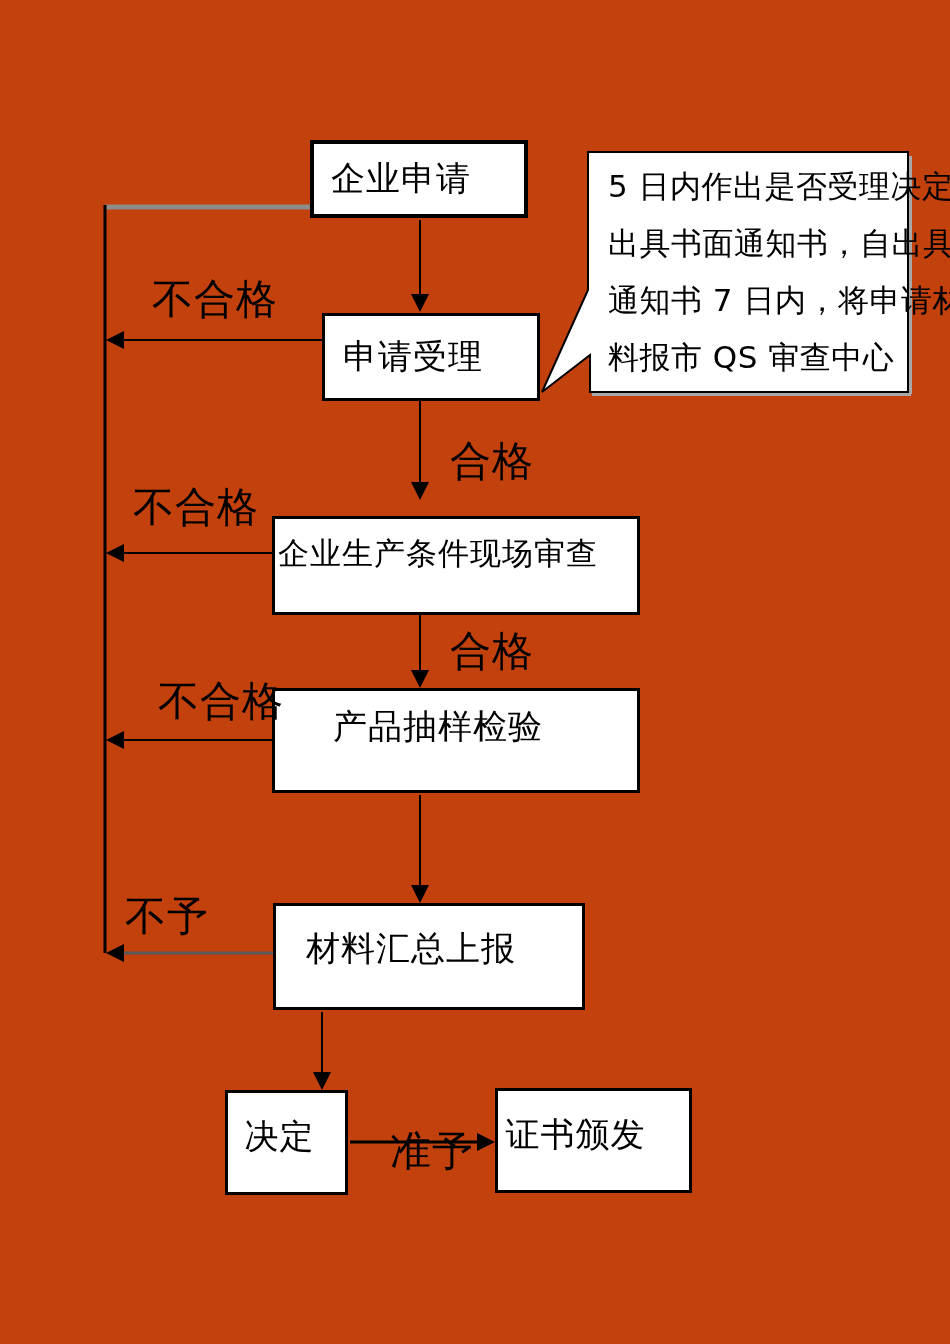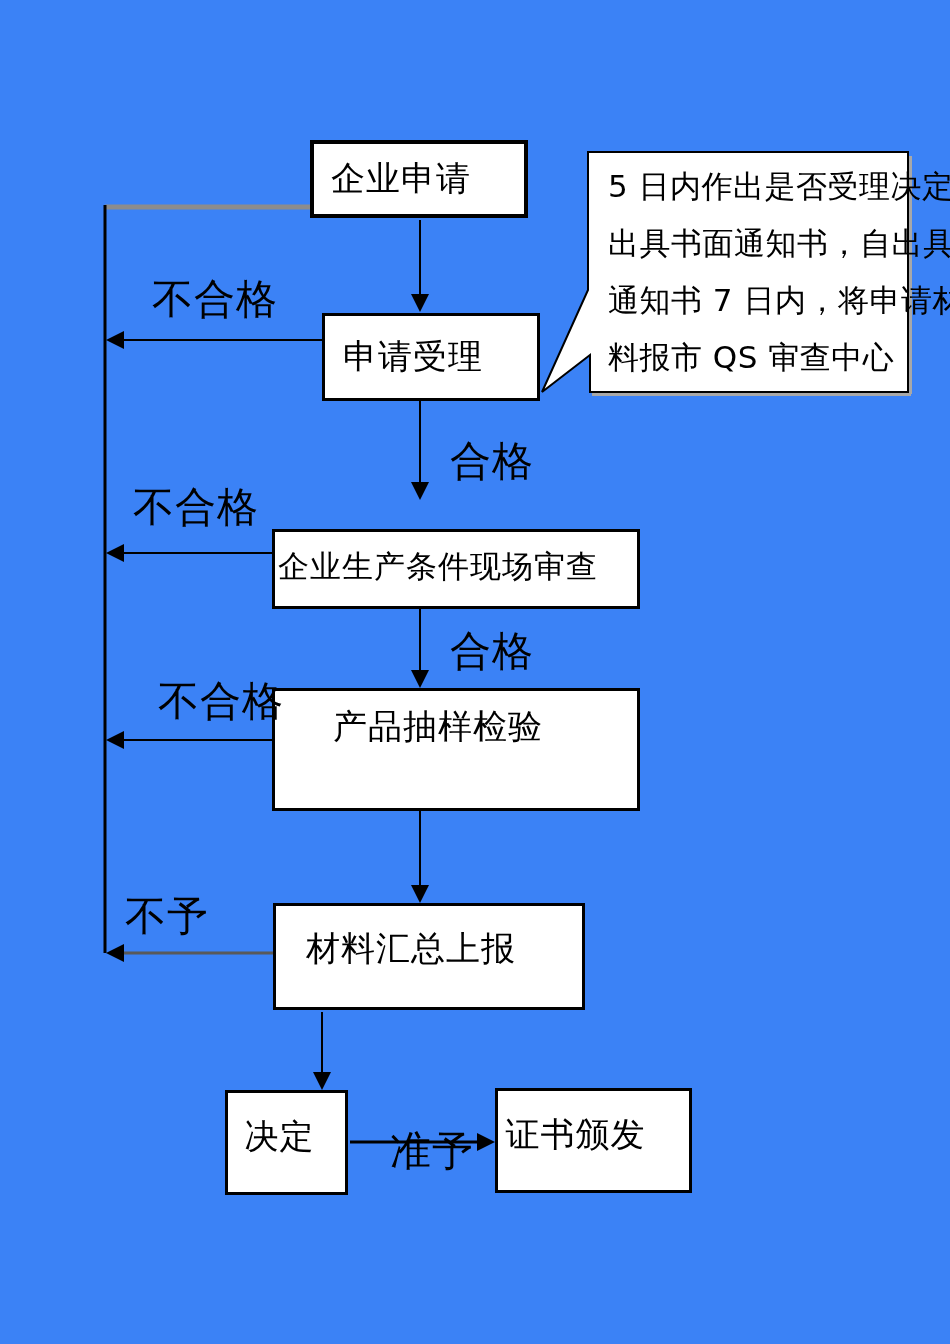"企业申请" #canvas { background: #3b82f6 -> #c2410c }
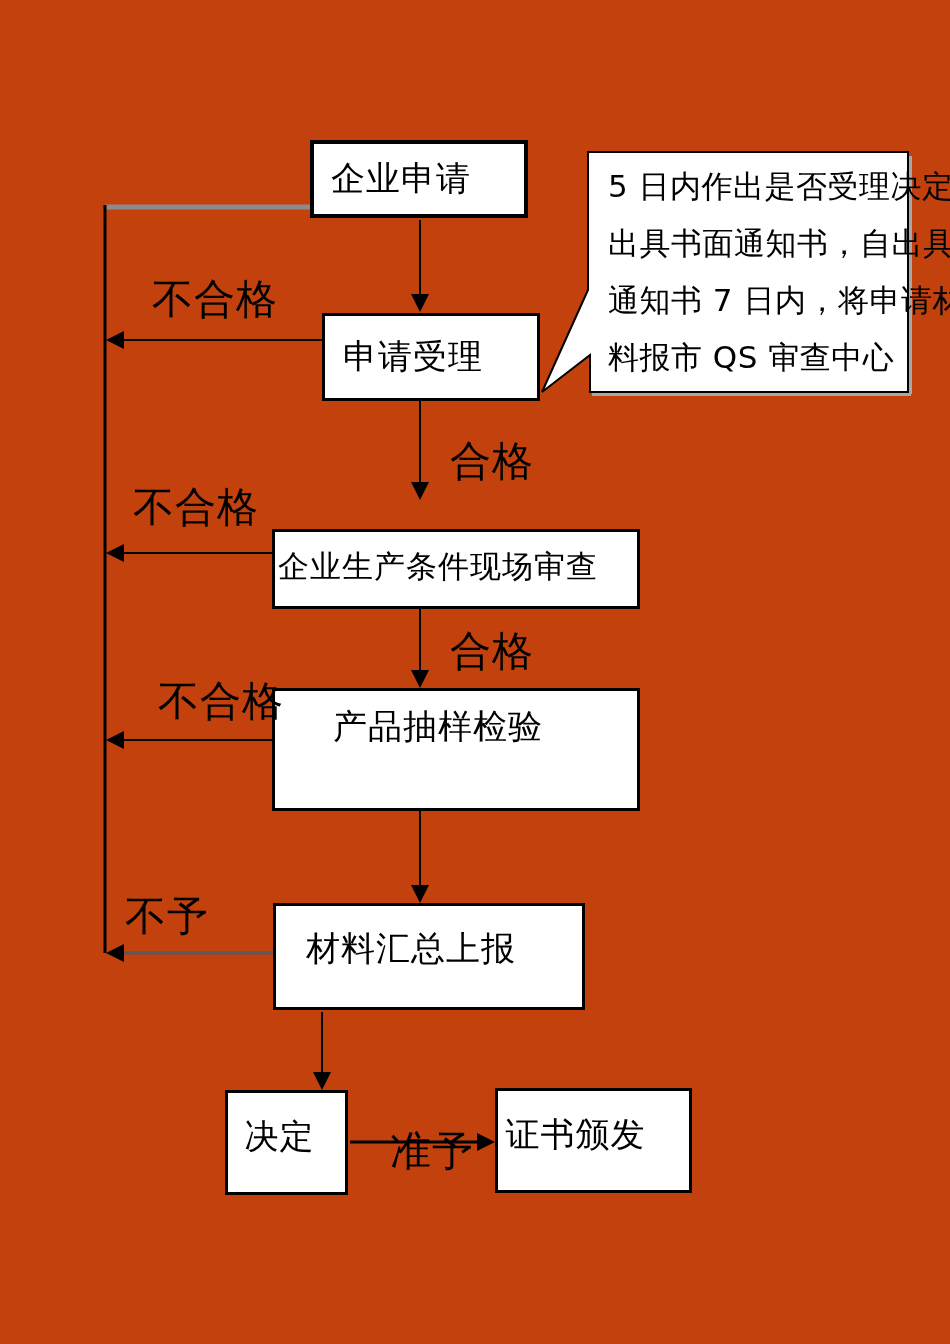"企业生产条件现场审查" #node-site-review { height: 80px -> 99px; top: 529px -> 516px }
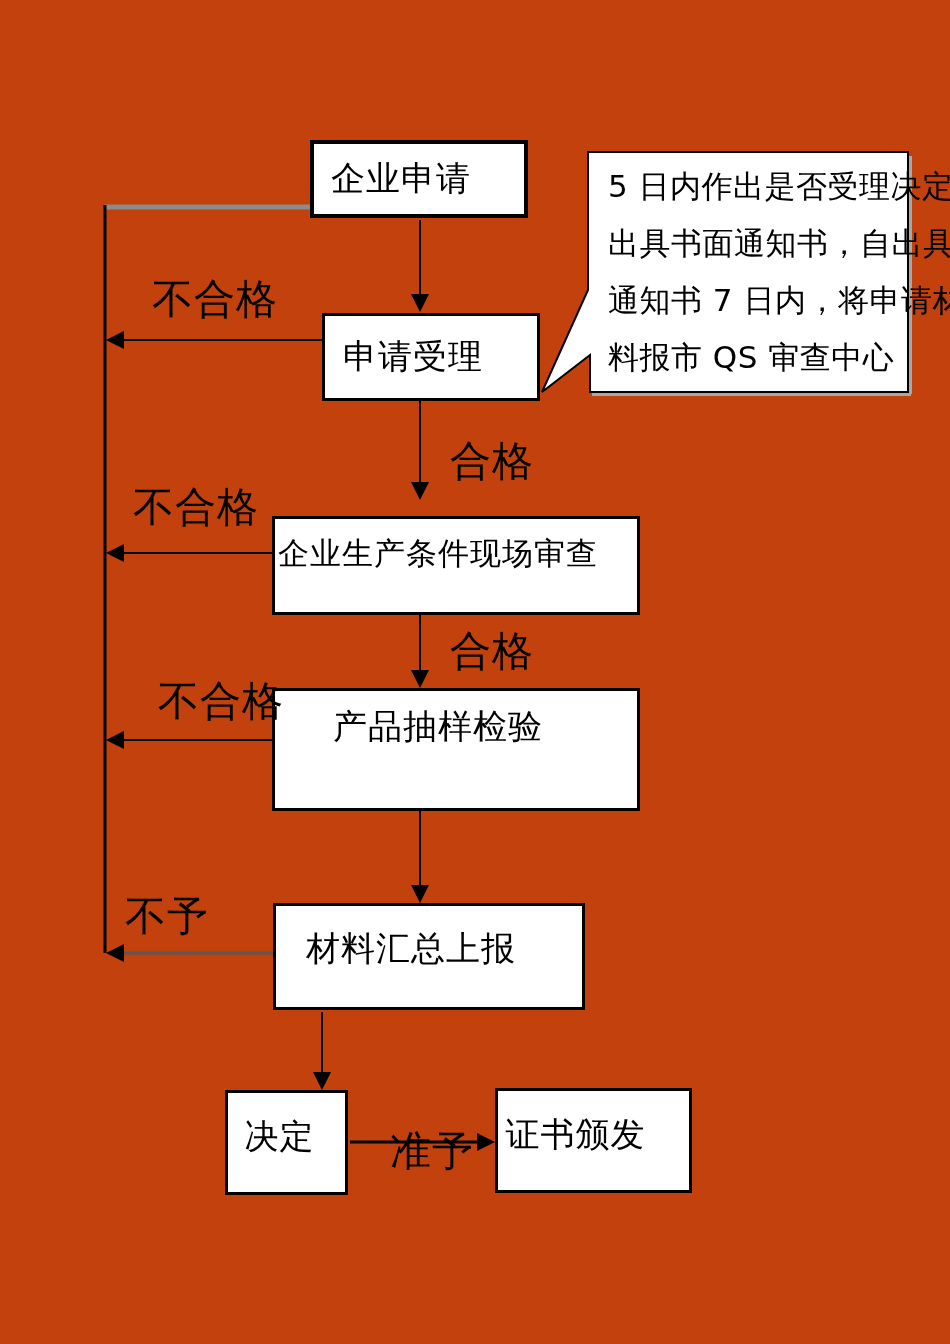"产品抽样检验" #node-sampling { height: 123px -> 105px }
